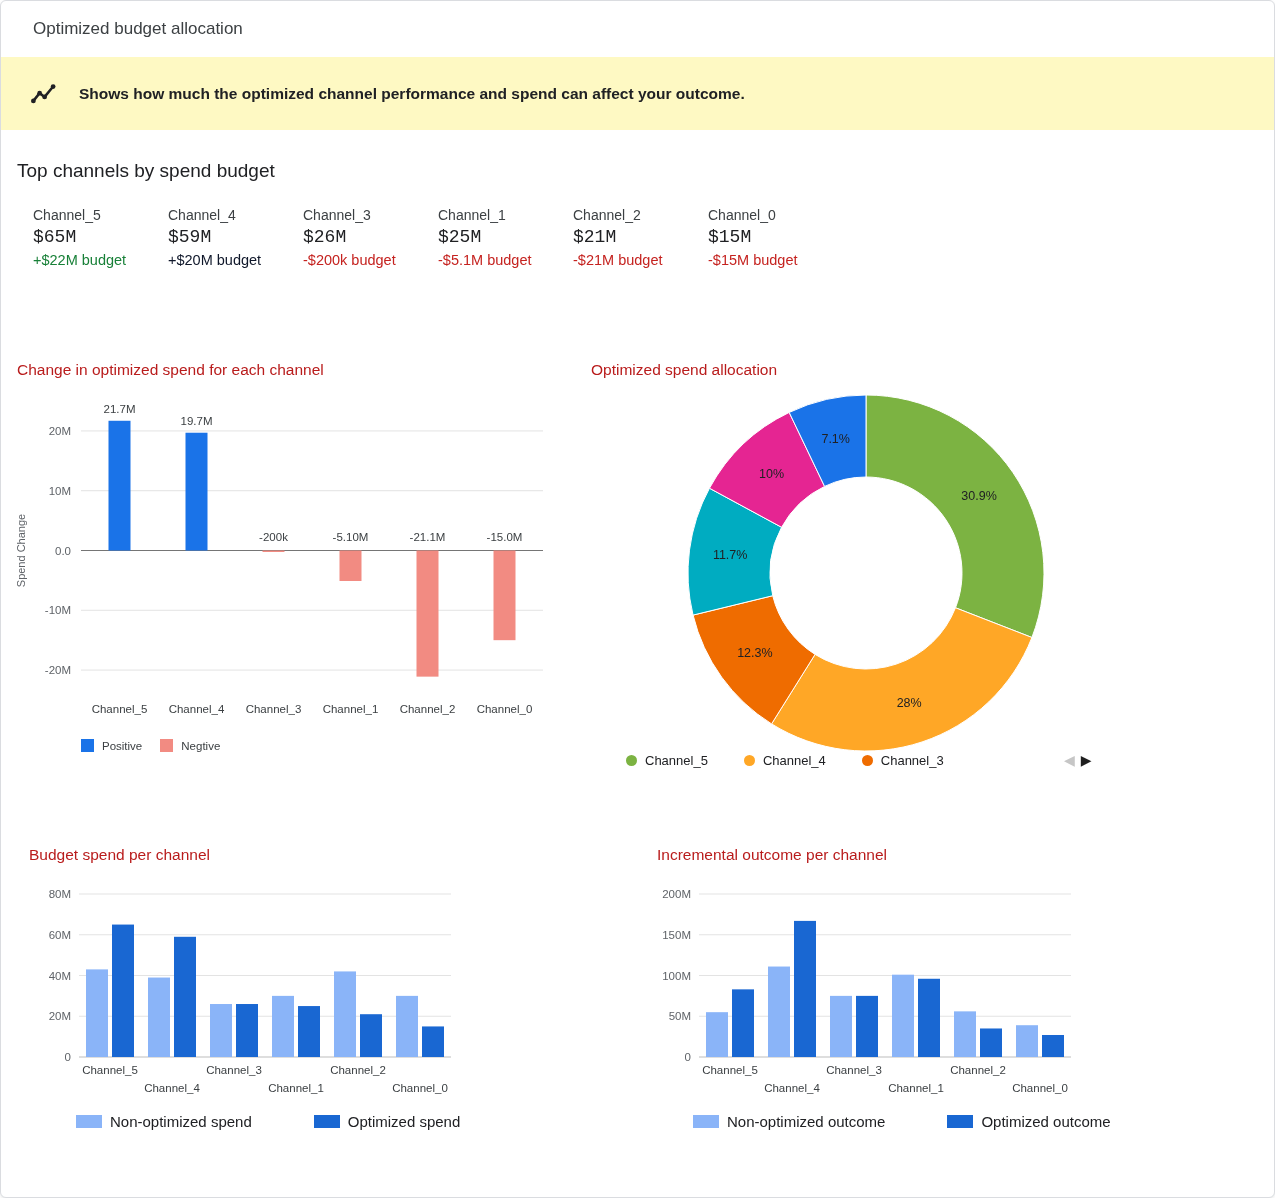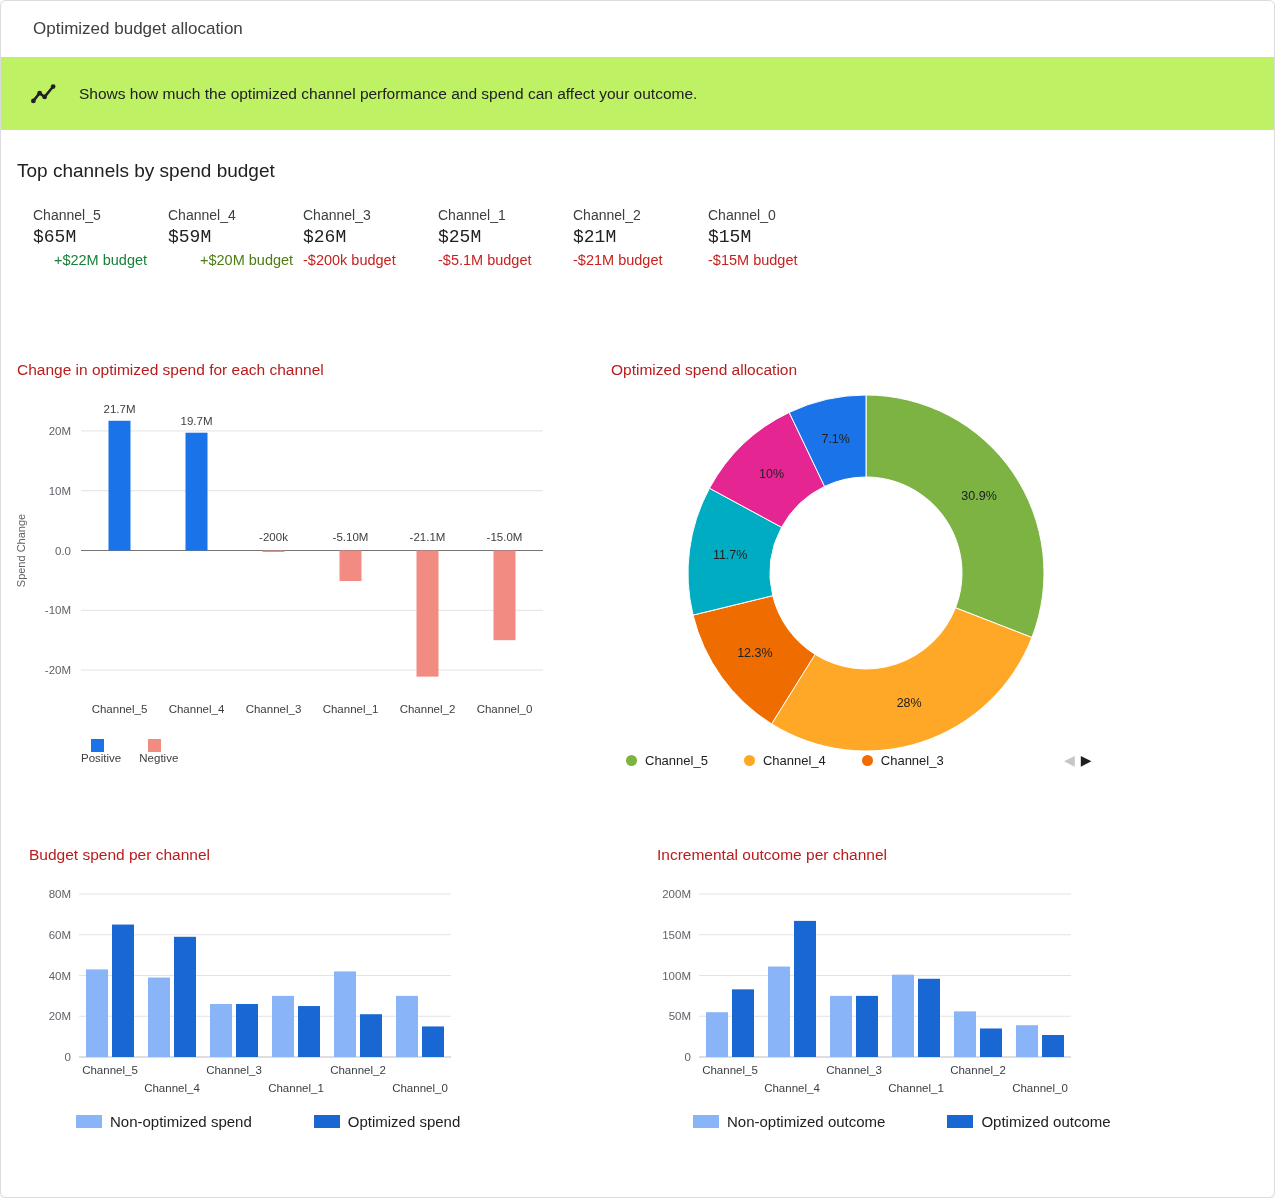"Shows how much the optimized" div.banner { background: #bef264 -> #fef9c3; font-weight: none -> bold }
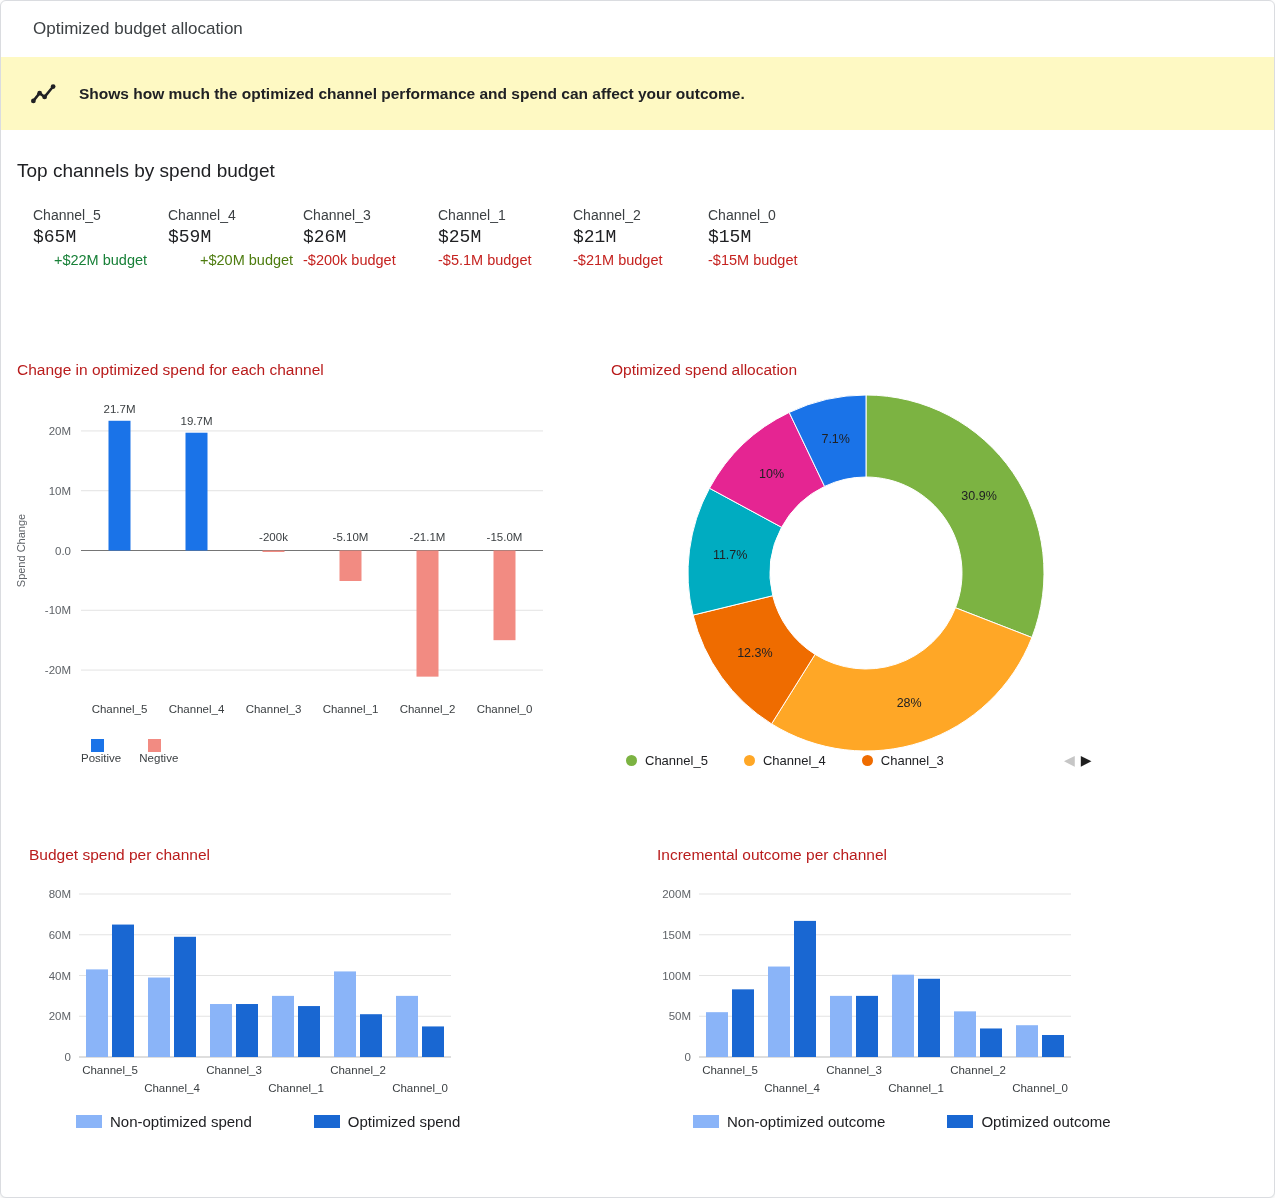"+$22M budget" div.card-delta { text-align: center -> none }
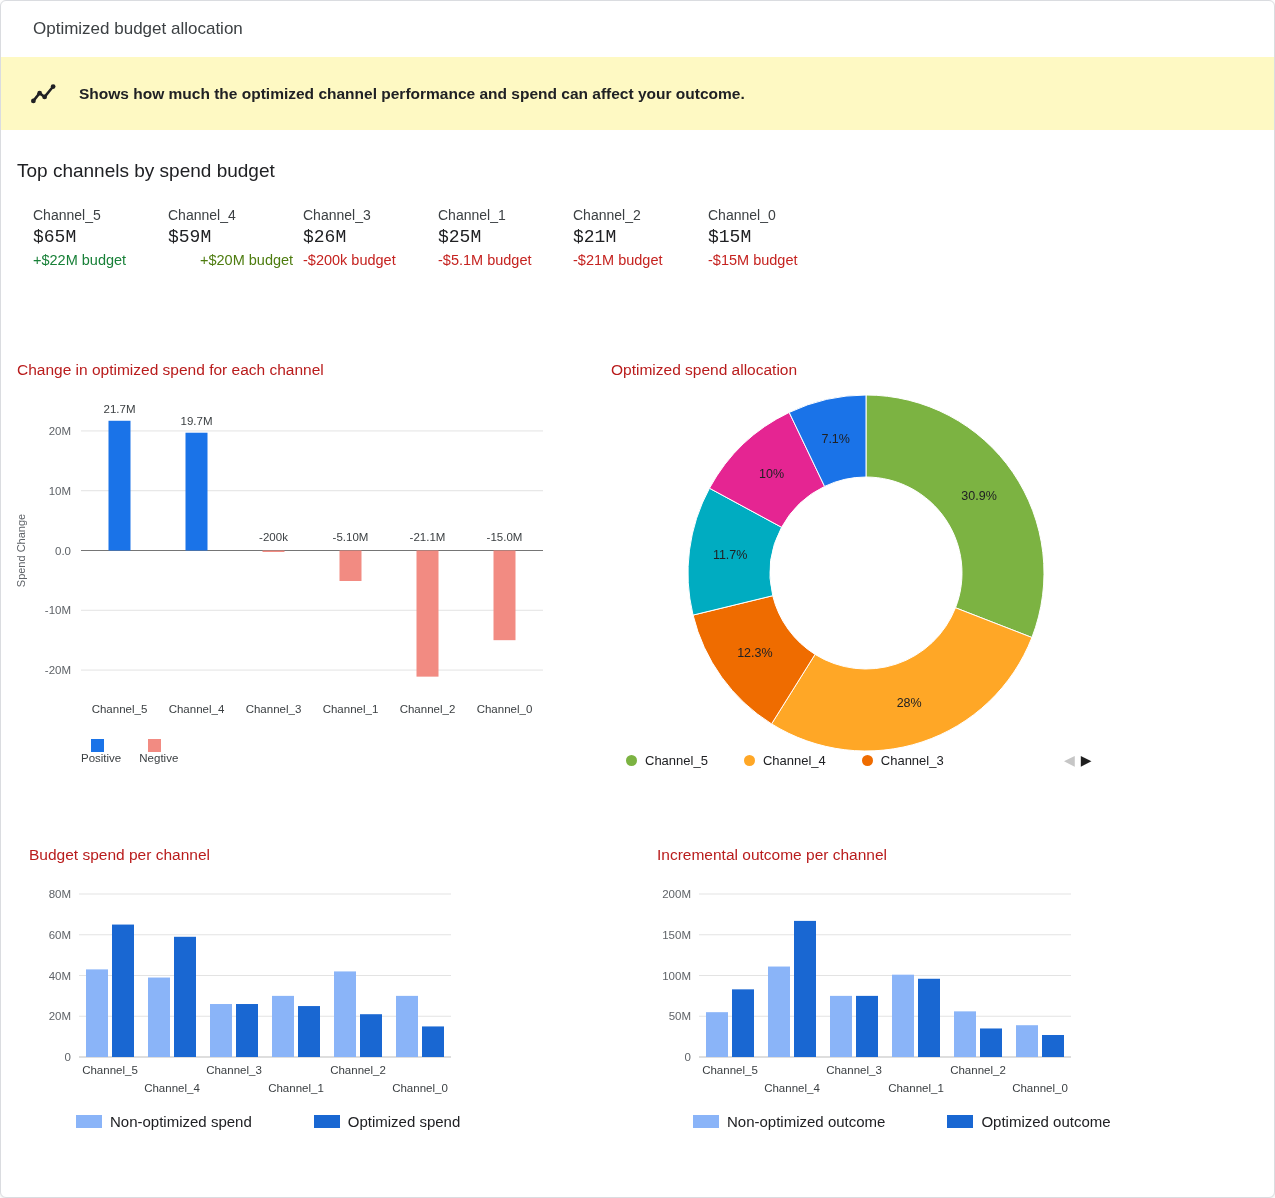"+$20M budget" div.card-delta { color: #4d7c0f -> #0f172a; margin-left: 32px -> none }
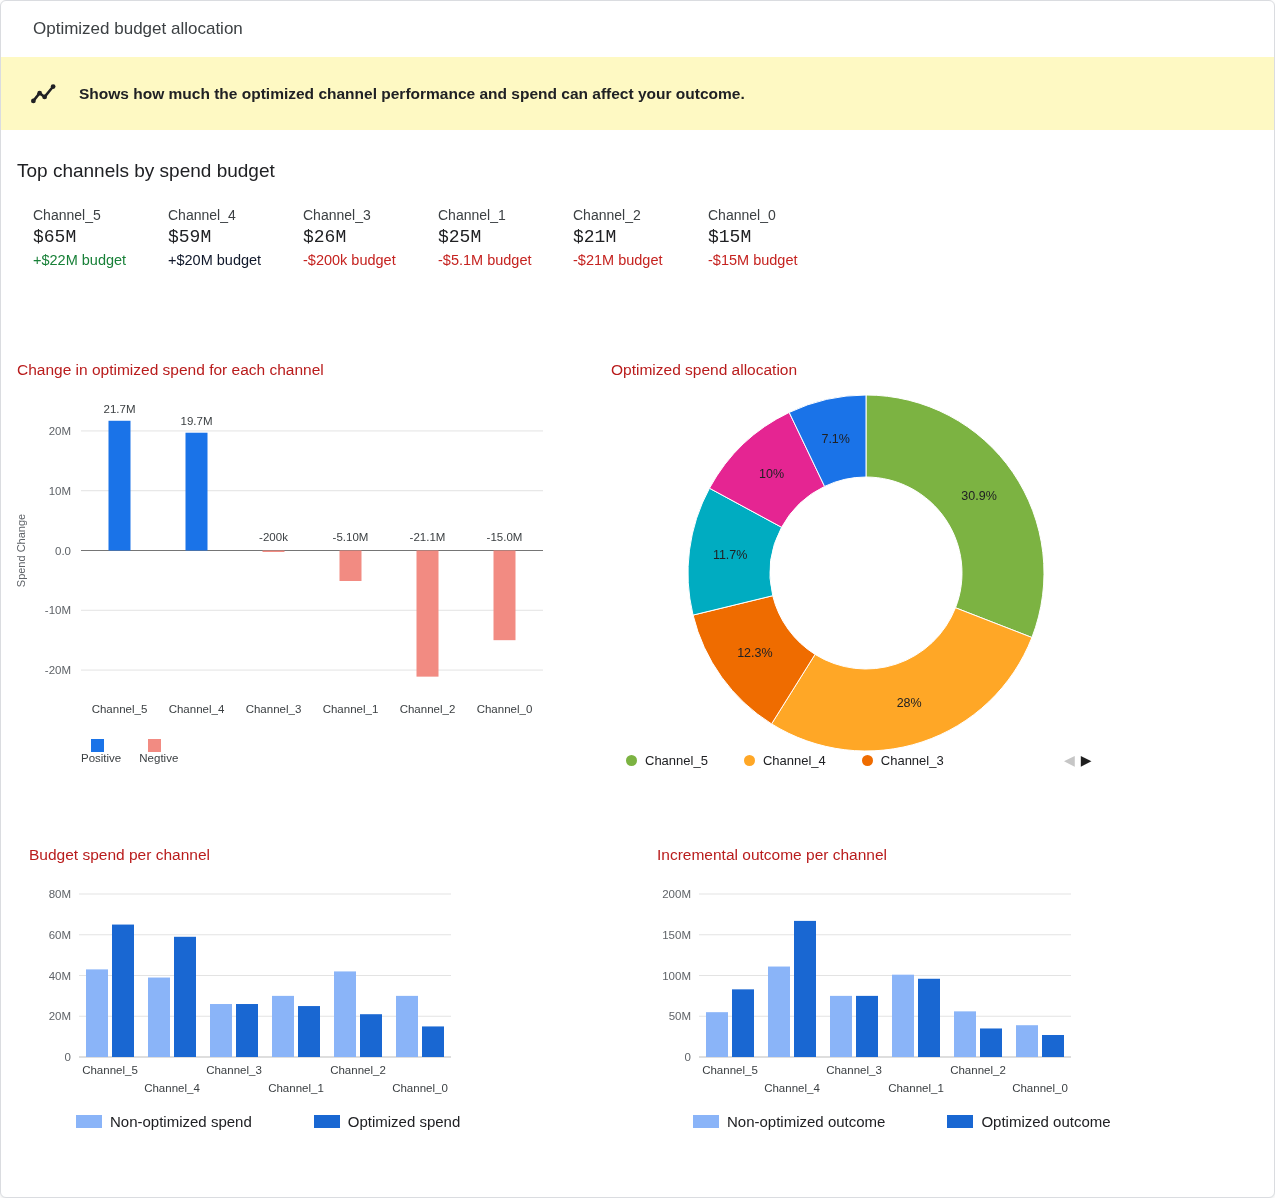"Optimized spend allocation" h3.chart-title { left: 610px -> 590px }
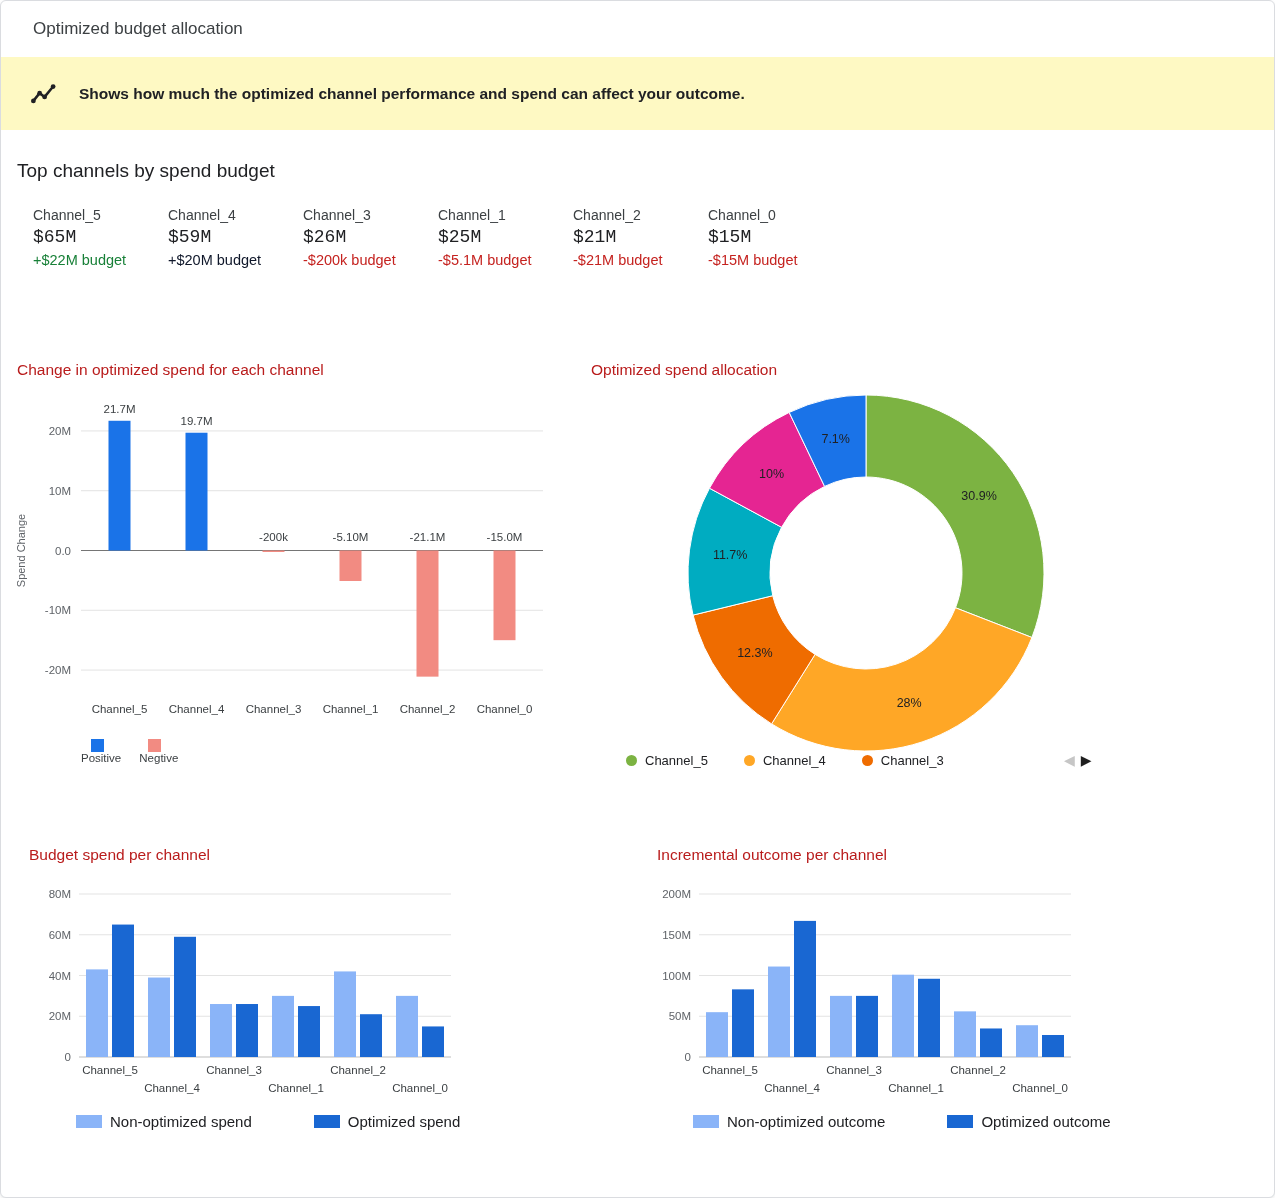"Positive" .legend-sm .legend-item { flex-direction: column -> none }
